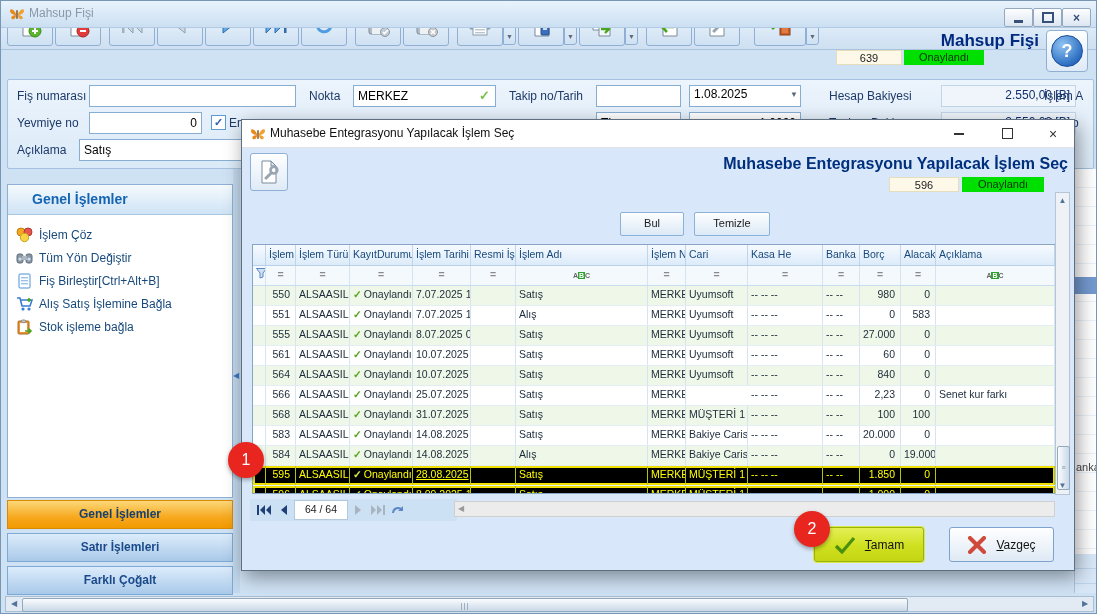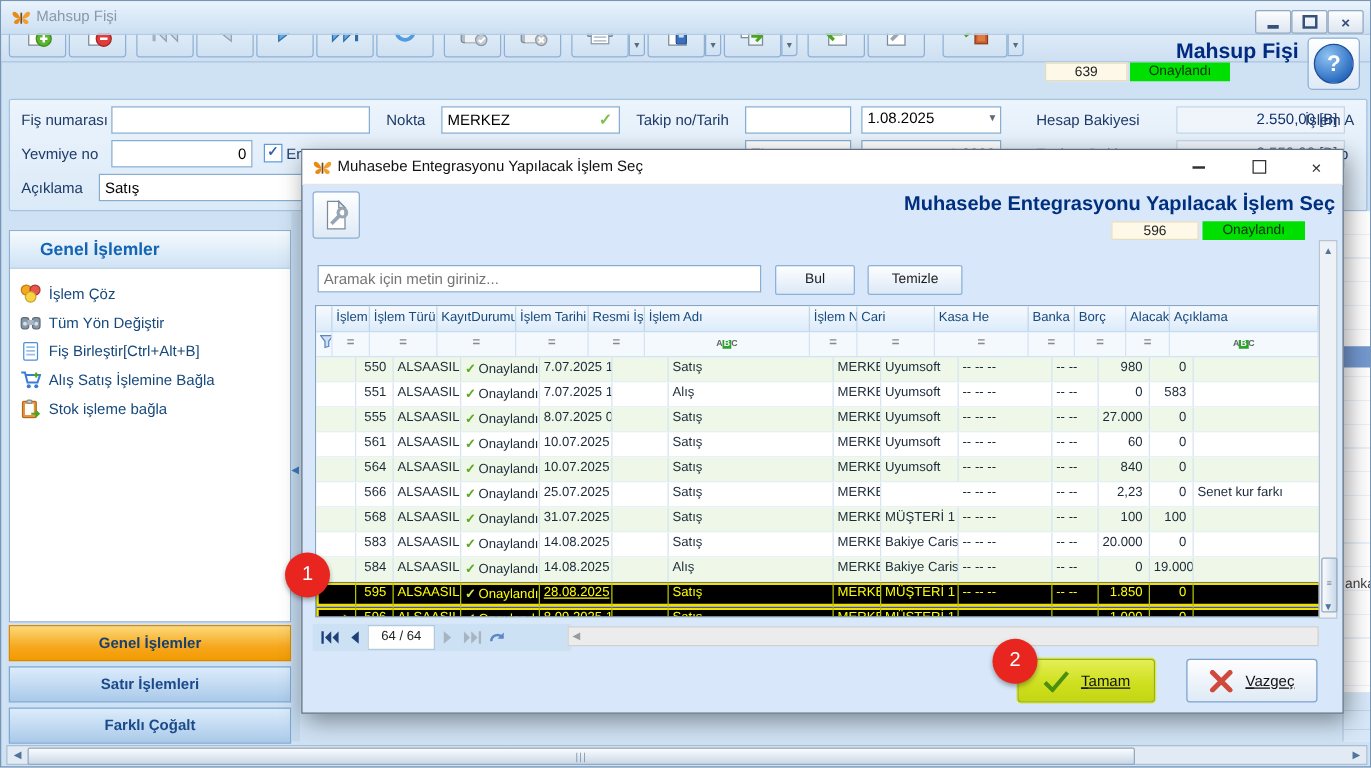"Aramak için metin giriniz..." input.inp { html: <input> -> none }
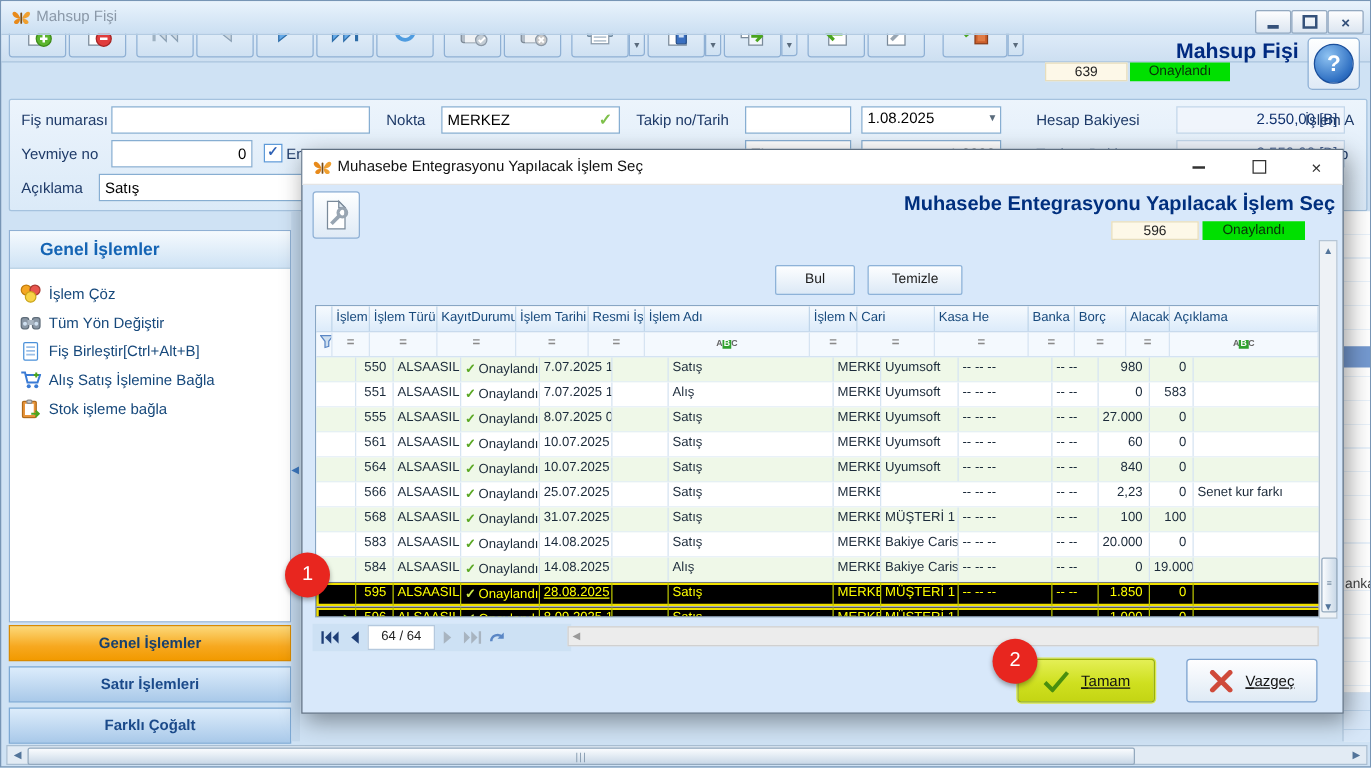"550" .grow { padding-left: 19px -> none }
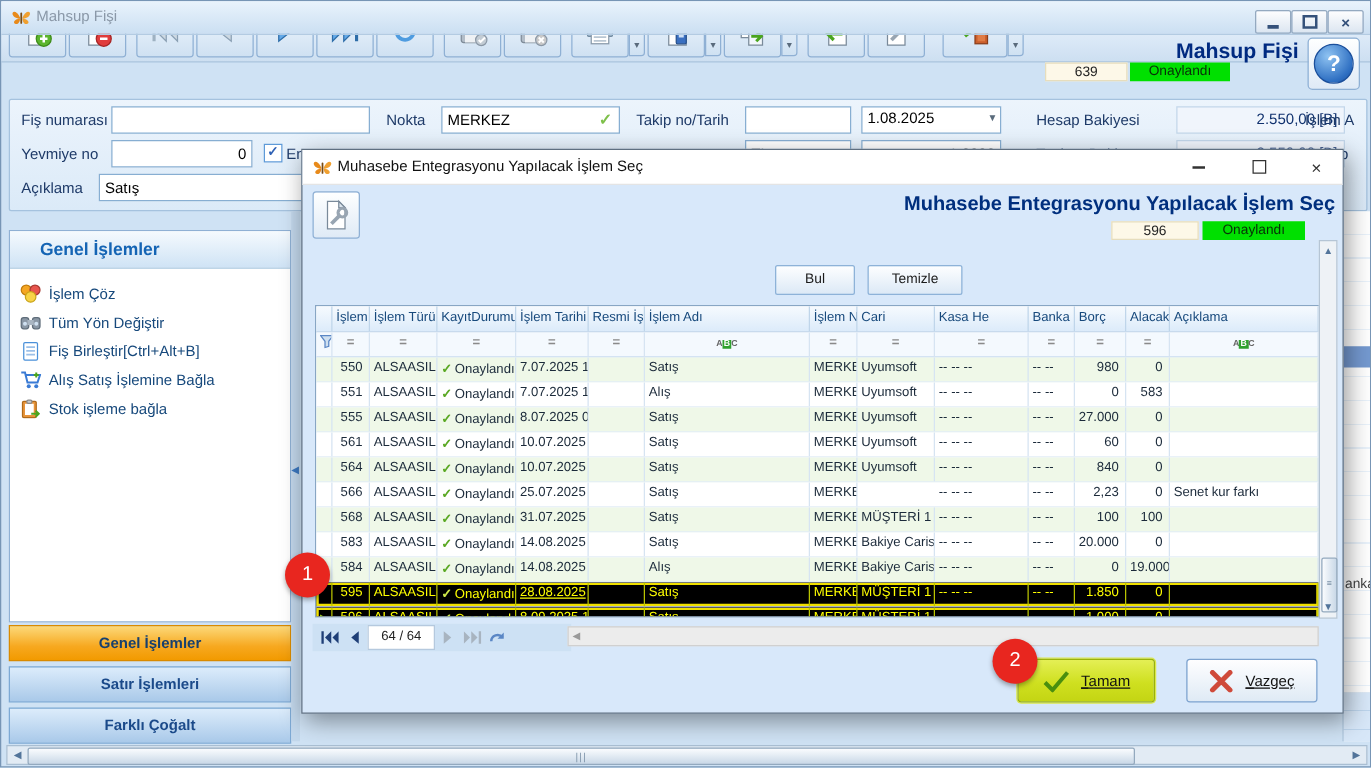"Tamam" .btn-label { text-decoration: underline -> none }
